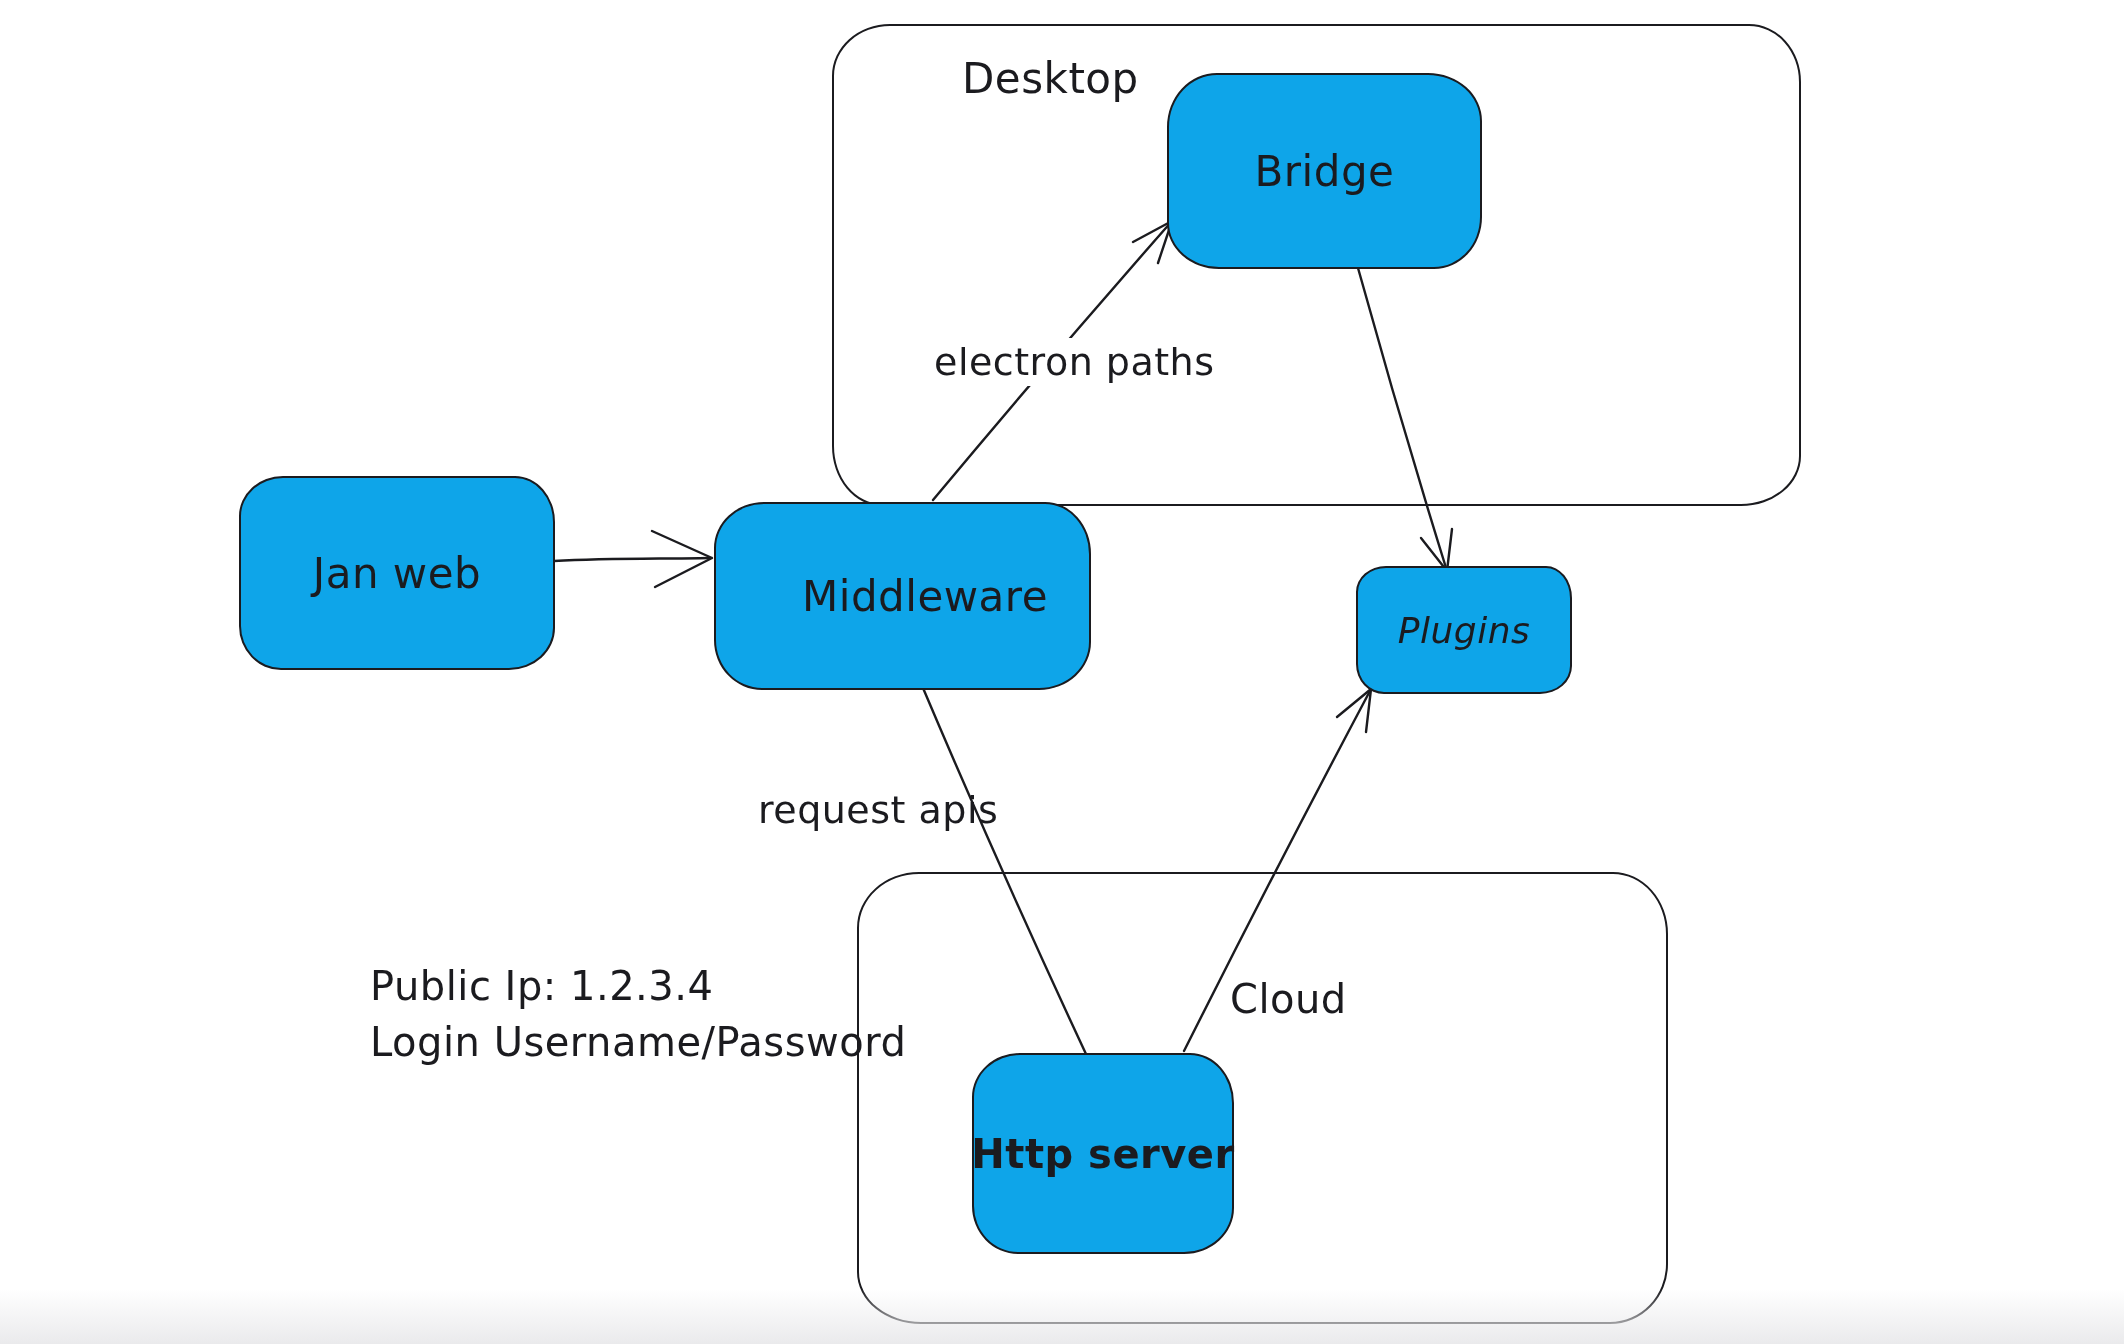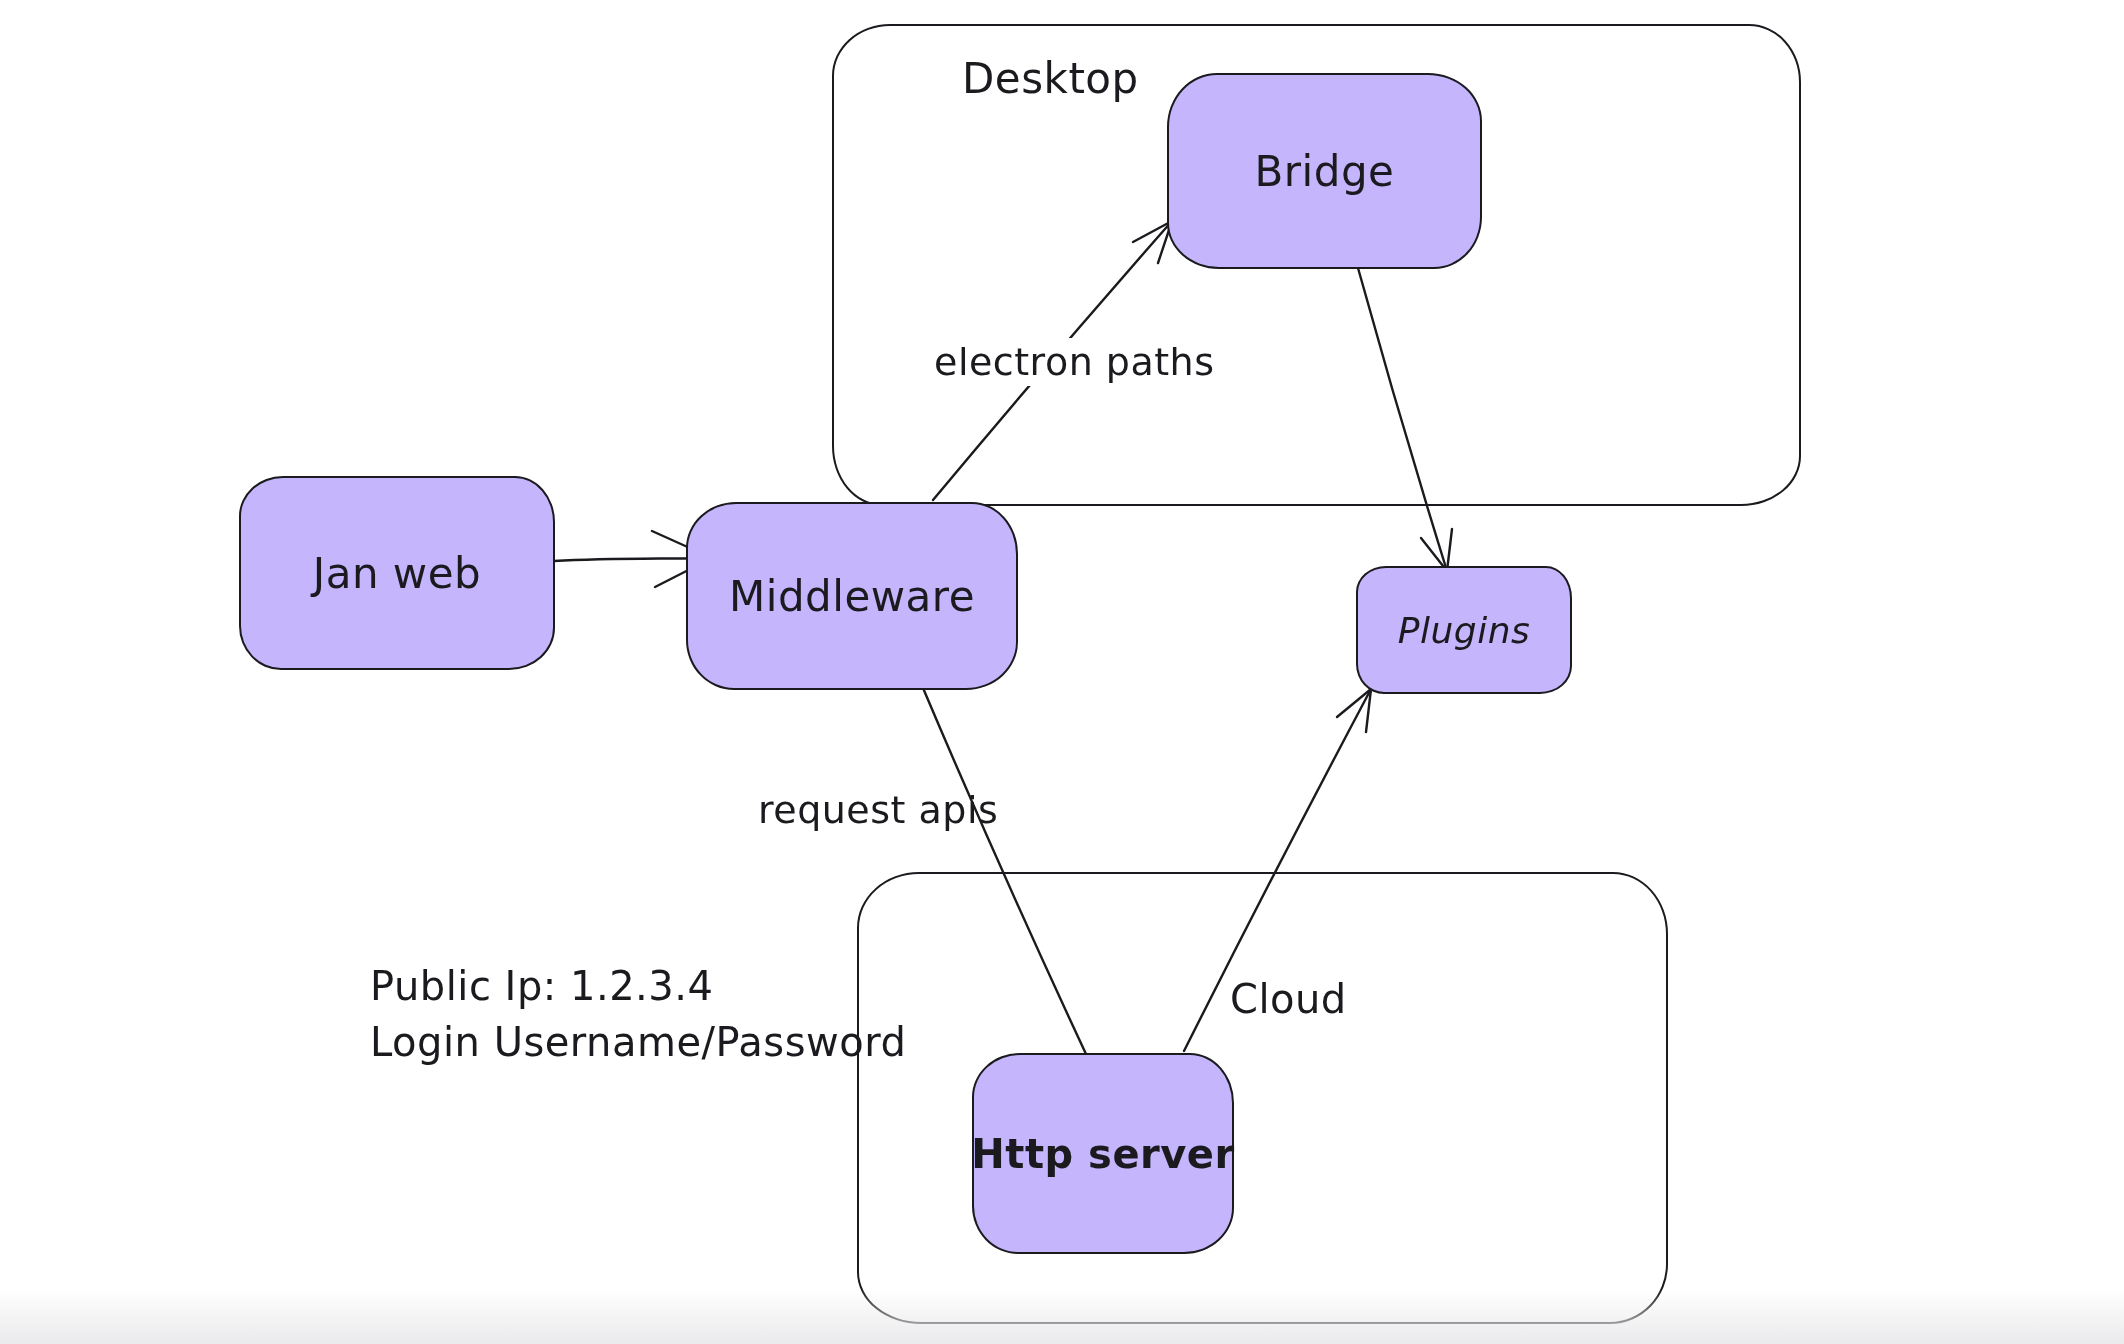"Bridge" .node { background: #c4b5fd -> #0ea5e9 }
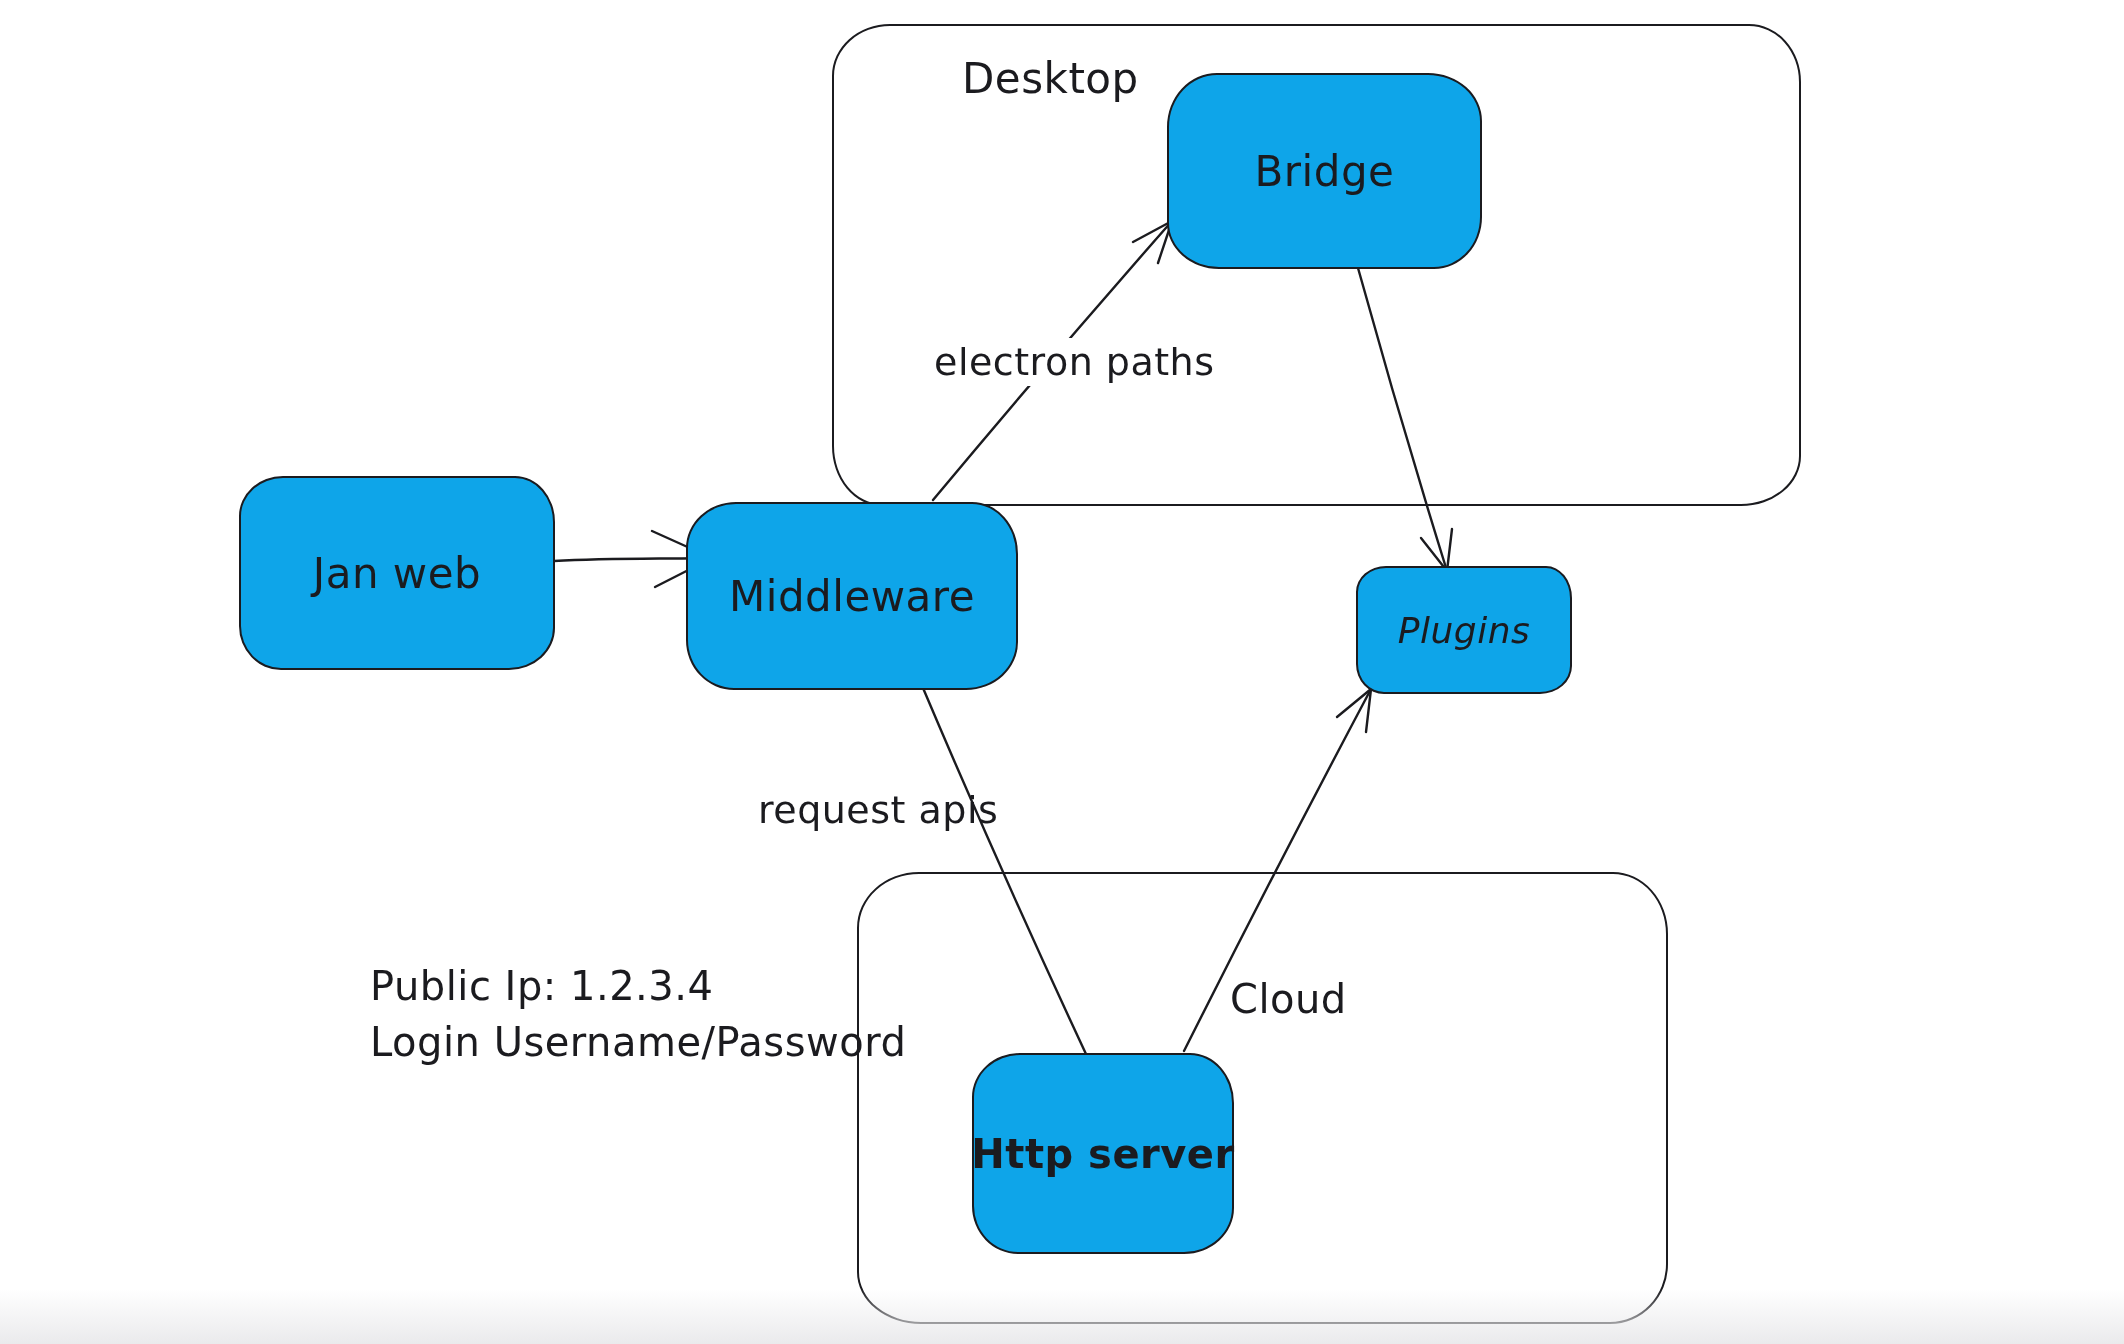"Middleware" #node-middleware { left: 686px -> 714px; padding-left: none -> 45px }
